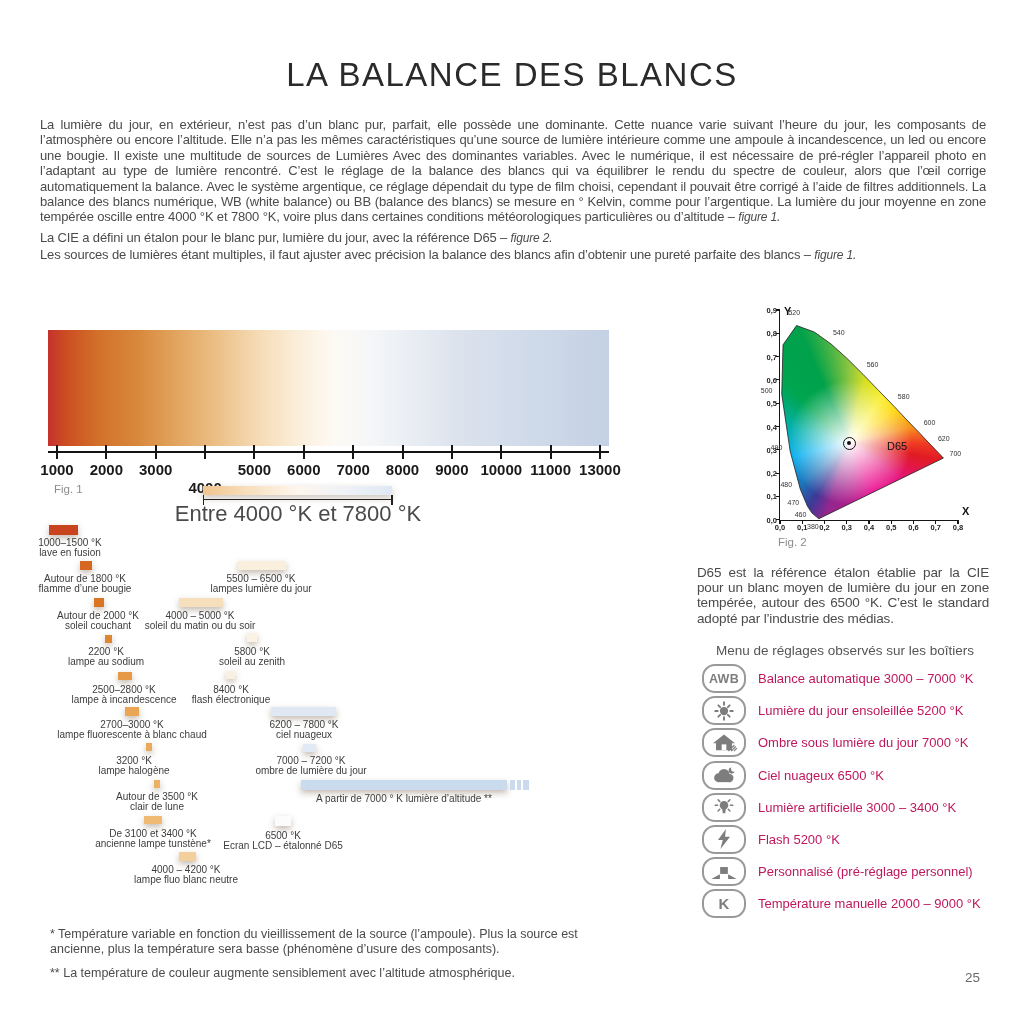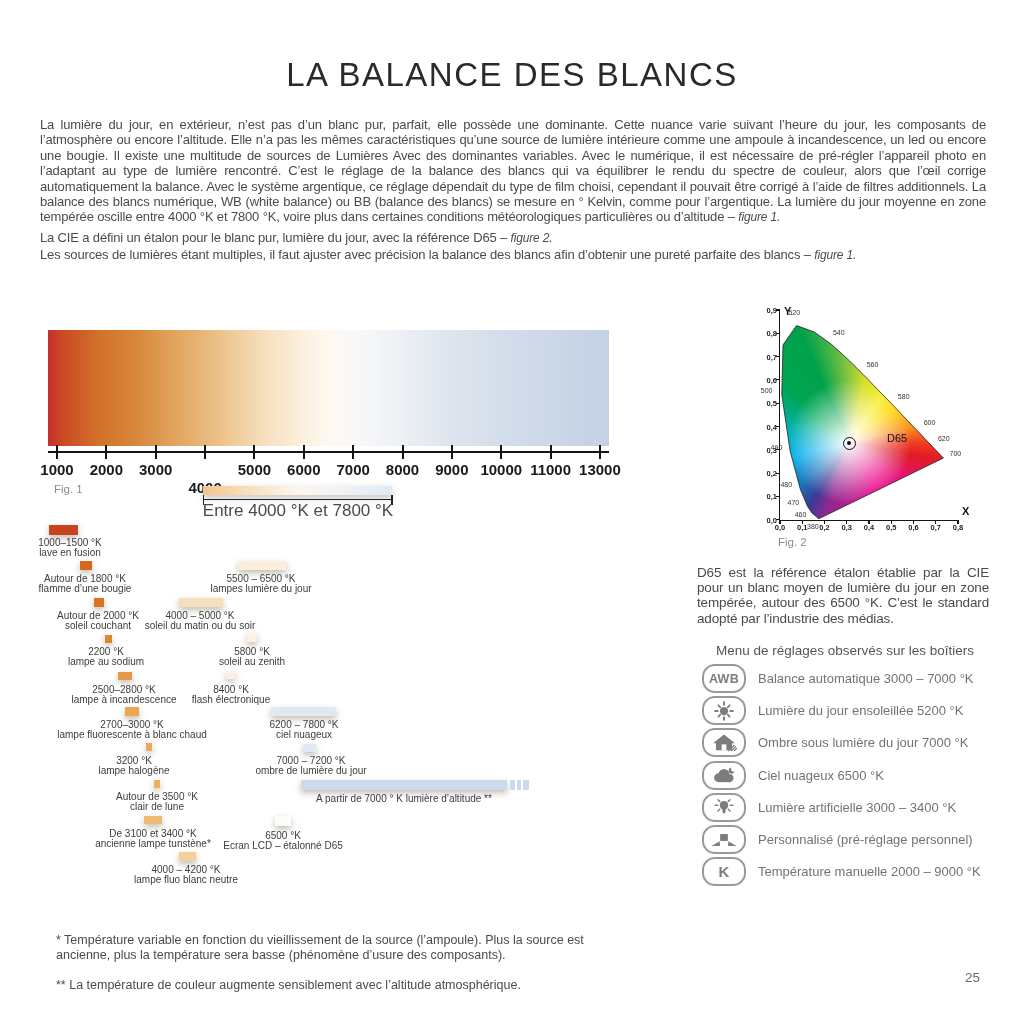"D65" div.d65-label { top: 122px -> 130px }
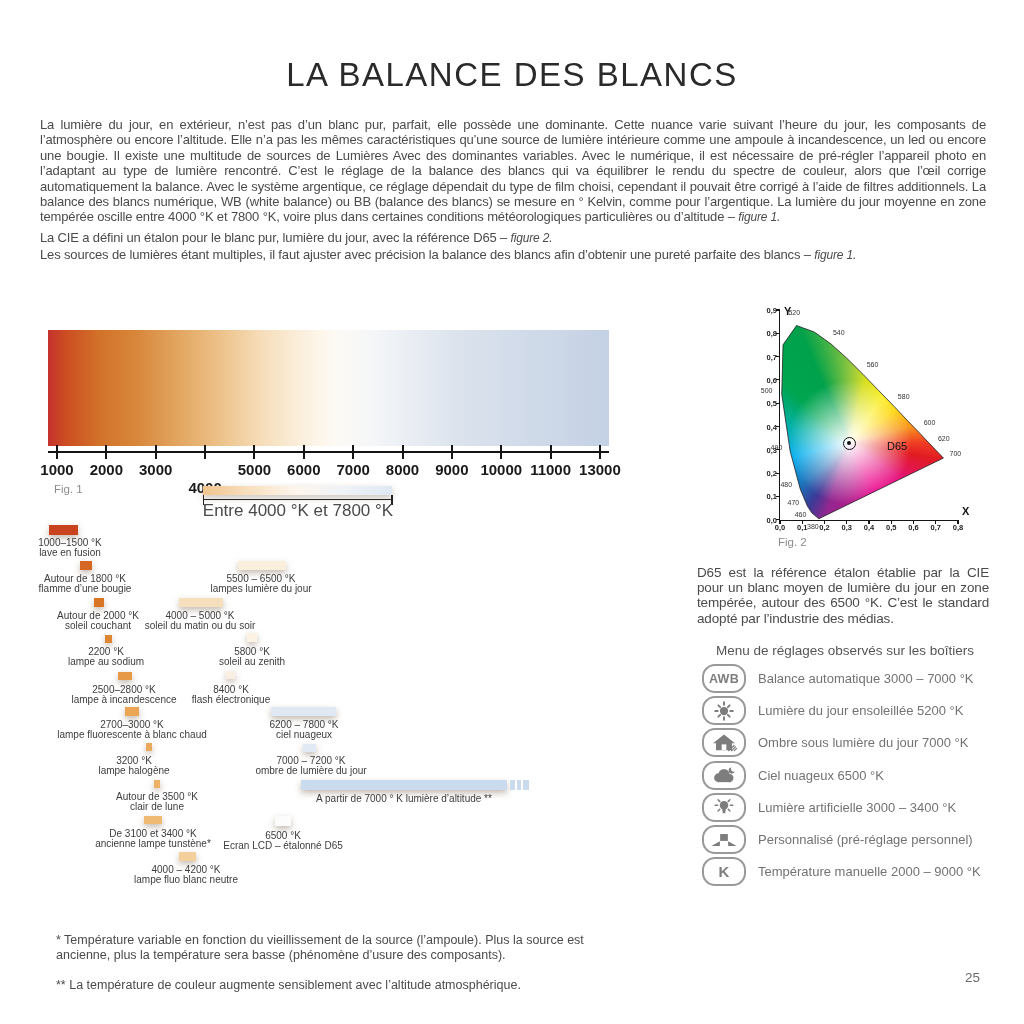"Entre 4000 °K et 7800" .sub-title { font-size: 17px -> 22px }
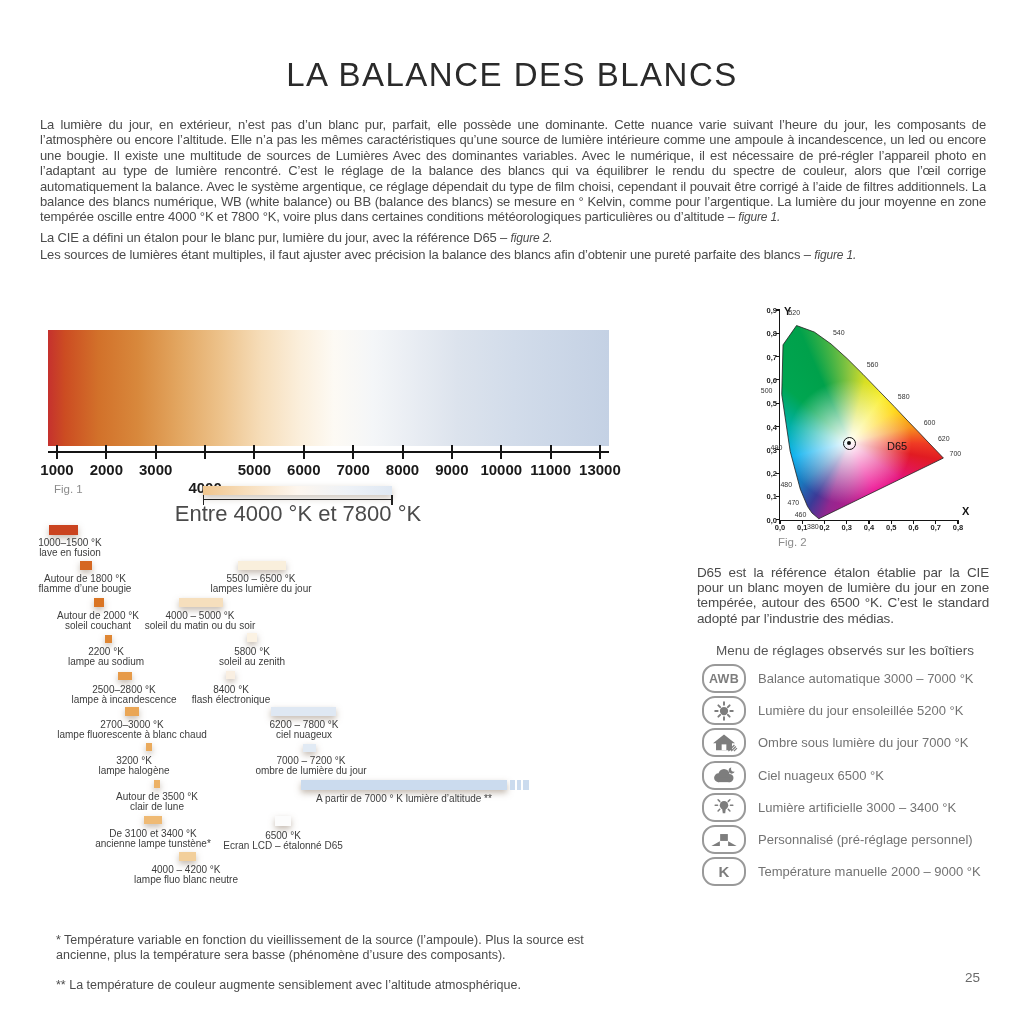"Balance automatique 3000 – 7000" .mi-label { color: #737373 -> #be185d }
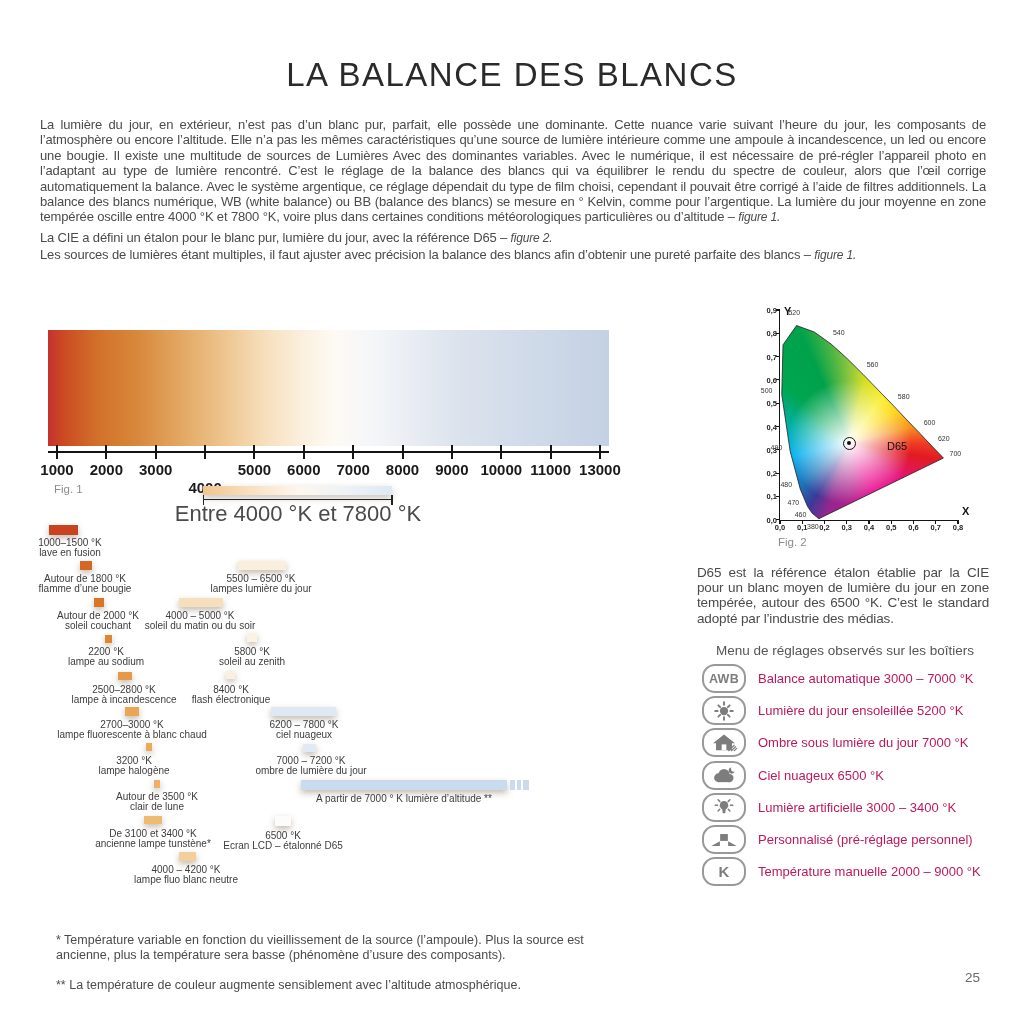"Flash 5200 °K" div.mi { html: none -> <div> <div> <svg> <path></path> </svg> </div> <div>Flash 5200 °K</div> </div> }
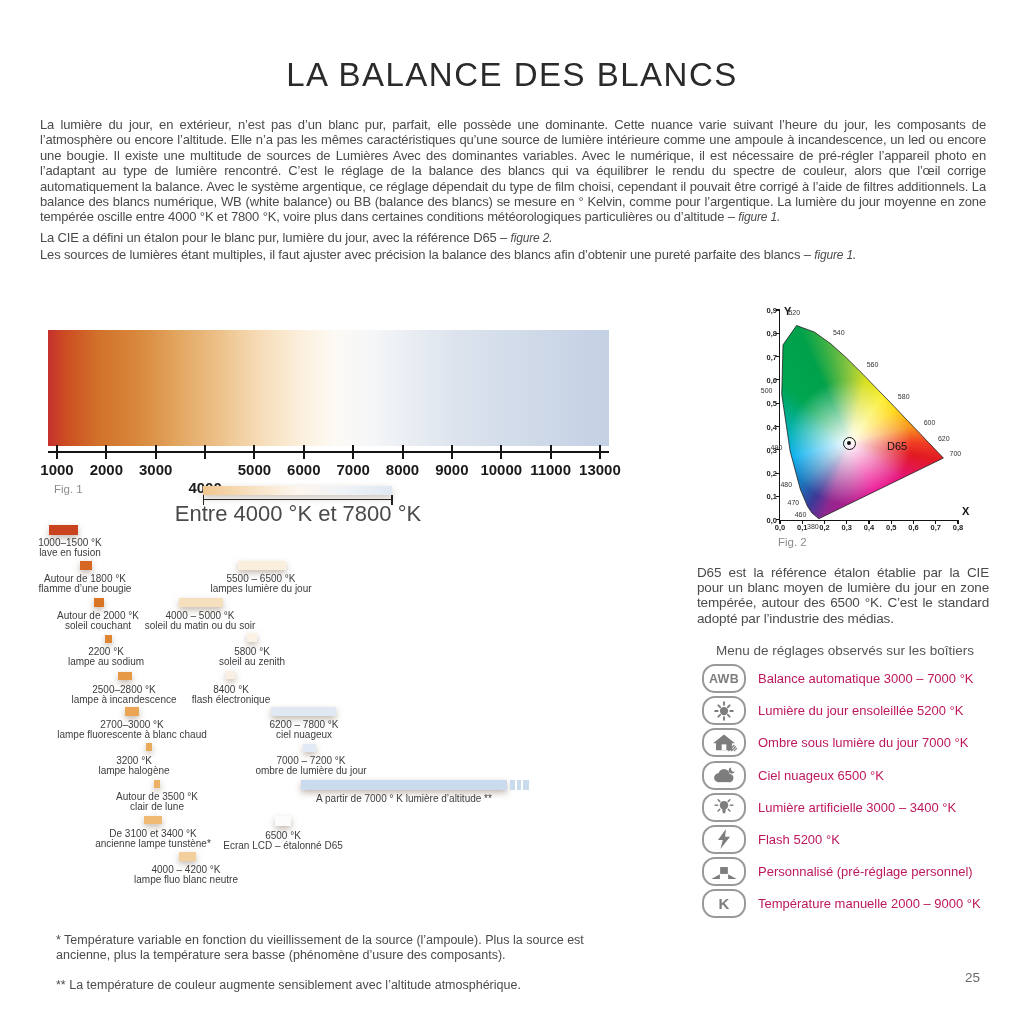"* Température variable en fonction" .footnotes p { margin: 16px -> 10px }
